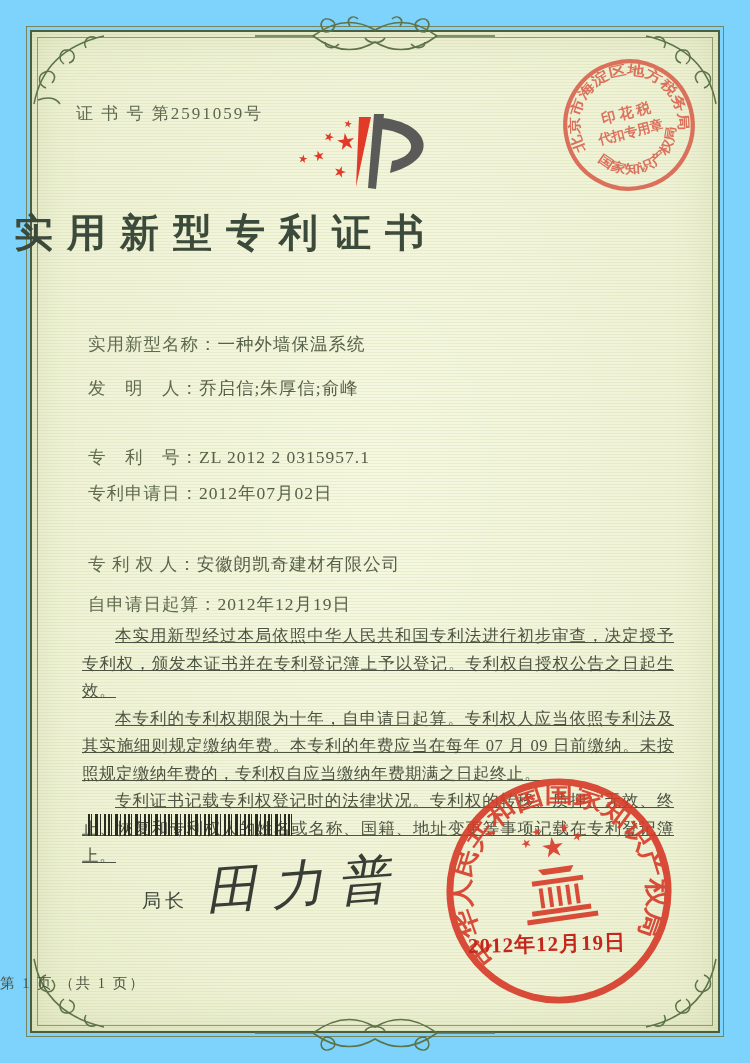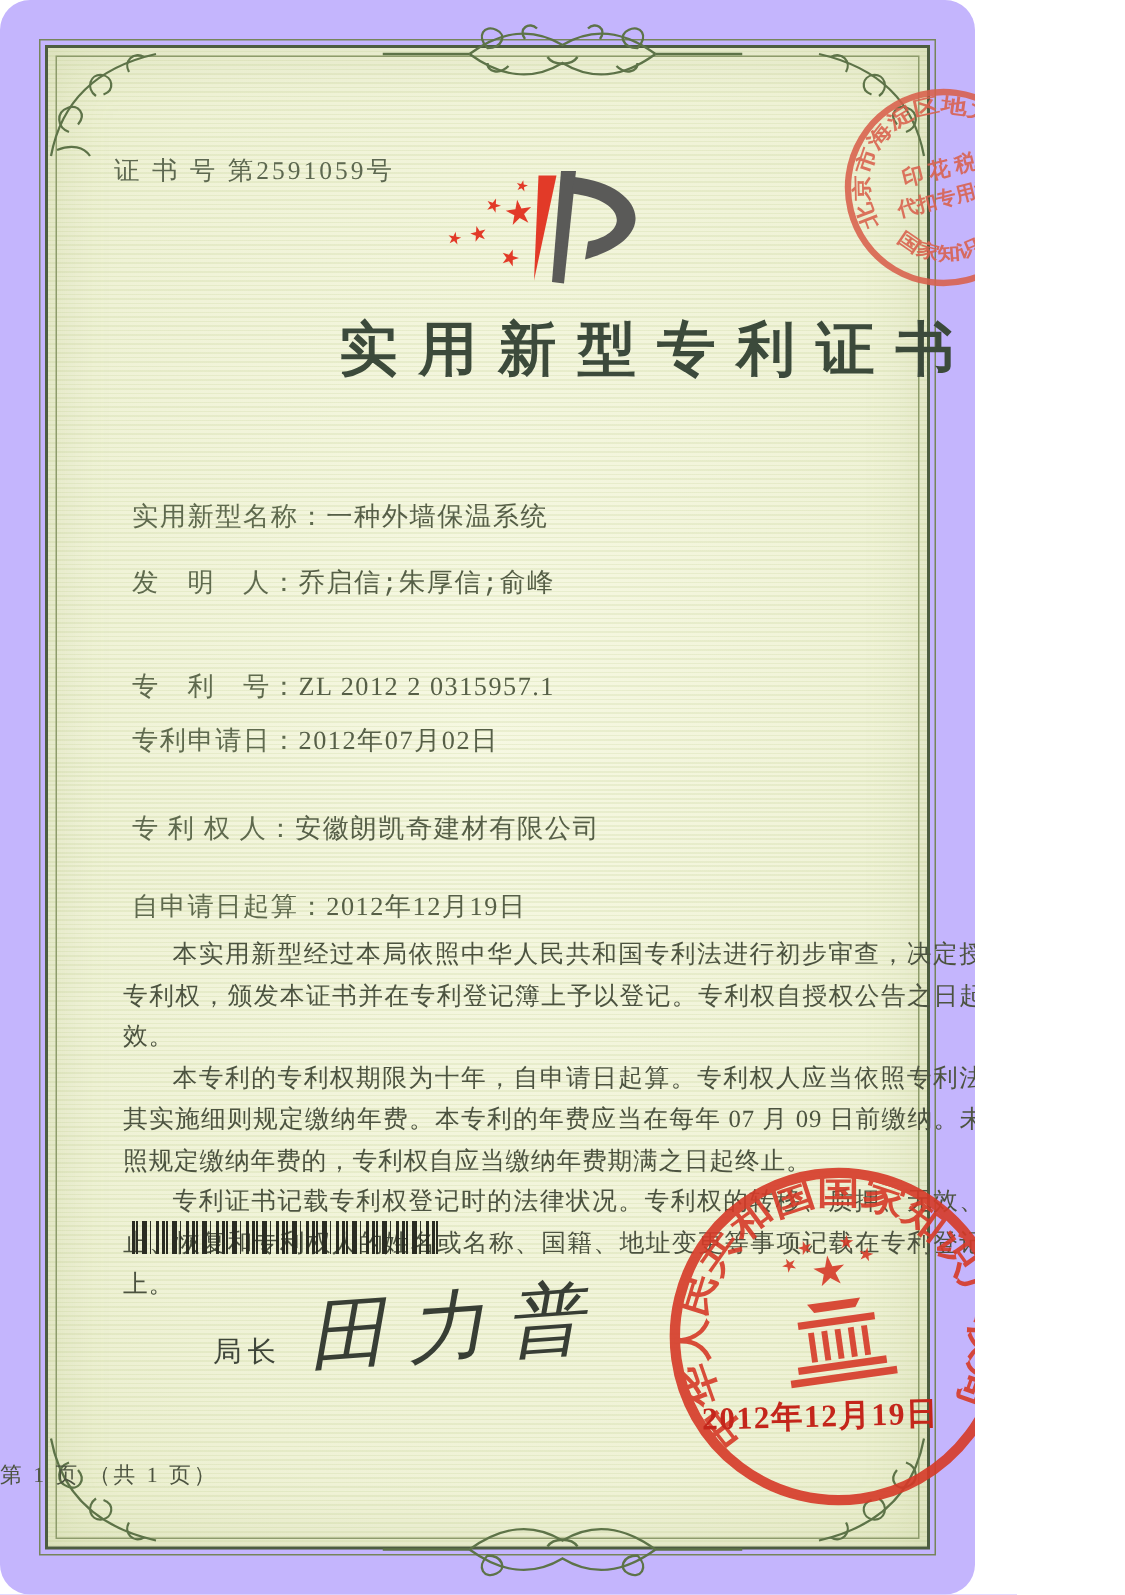"证 书 号 第2591059号" .page { background: #c4b5fd -> #7dd3fc; border-radius: 20px -> none; width: 650px -> 750px }
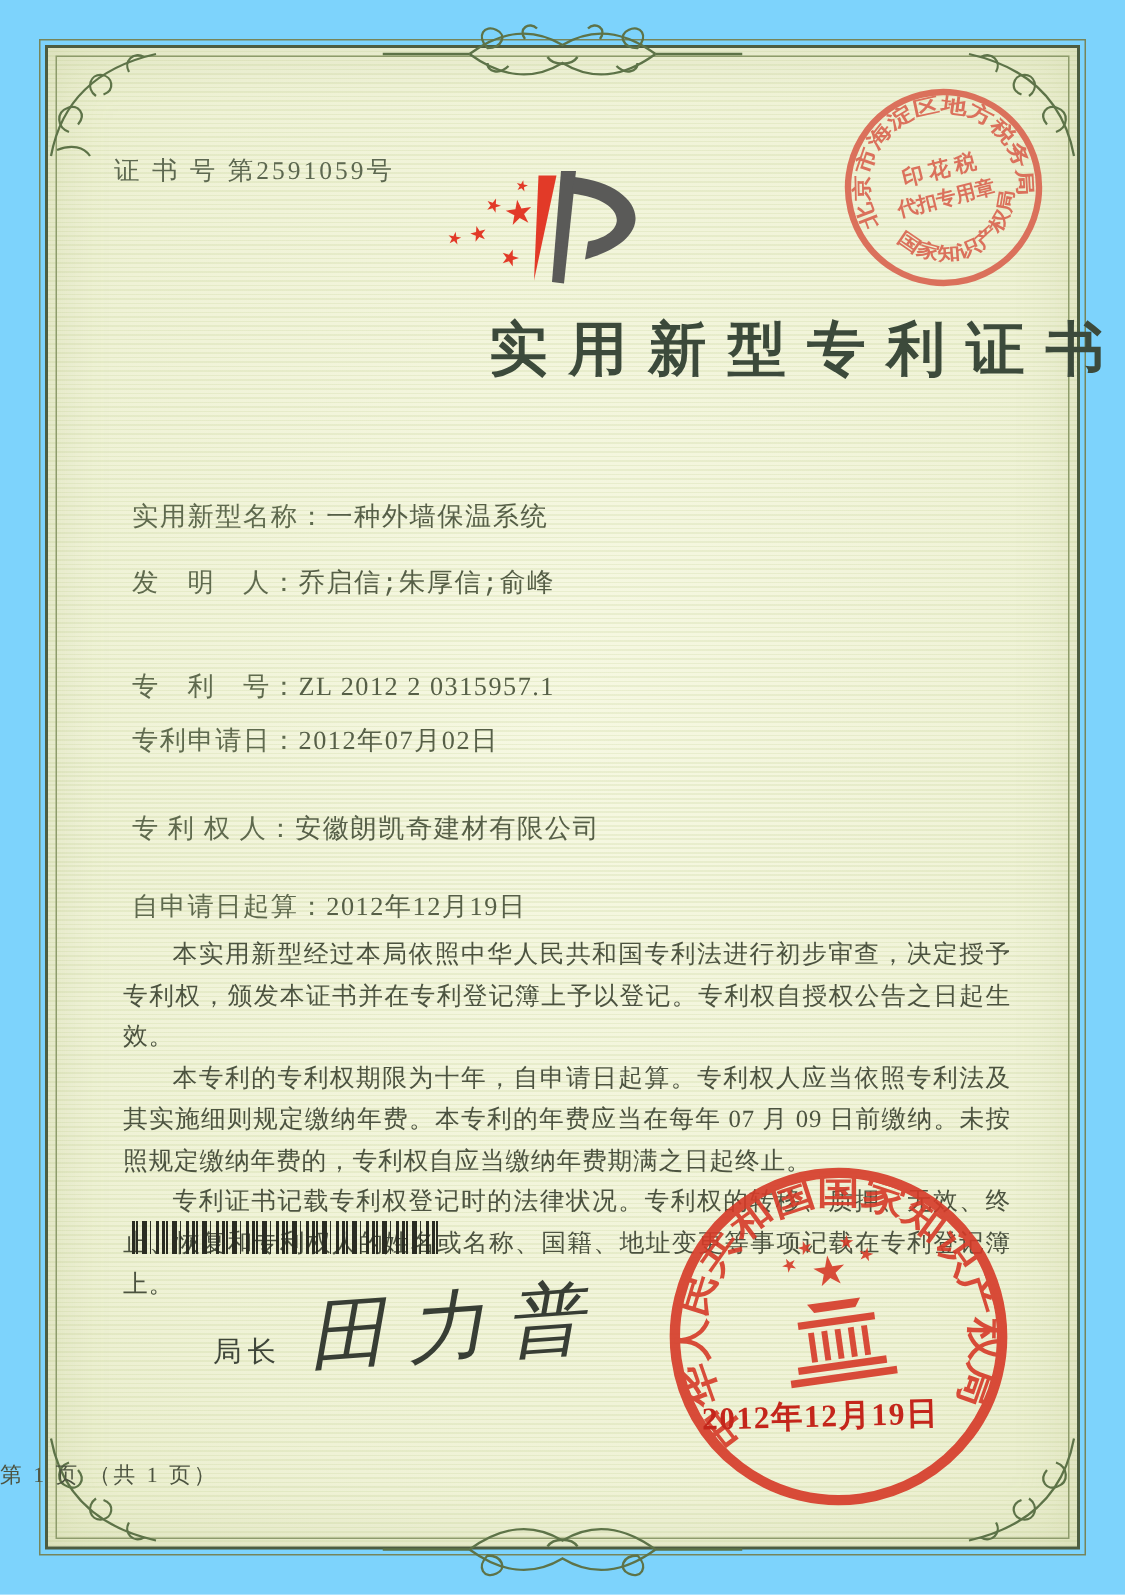"实用新型专利证书" .title { text-align: right -> left }
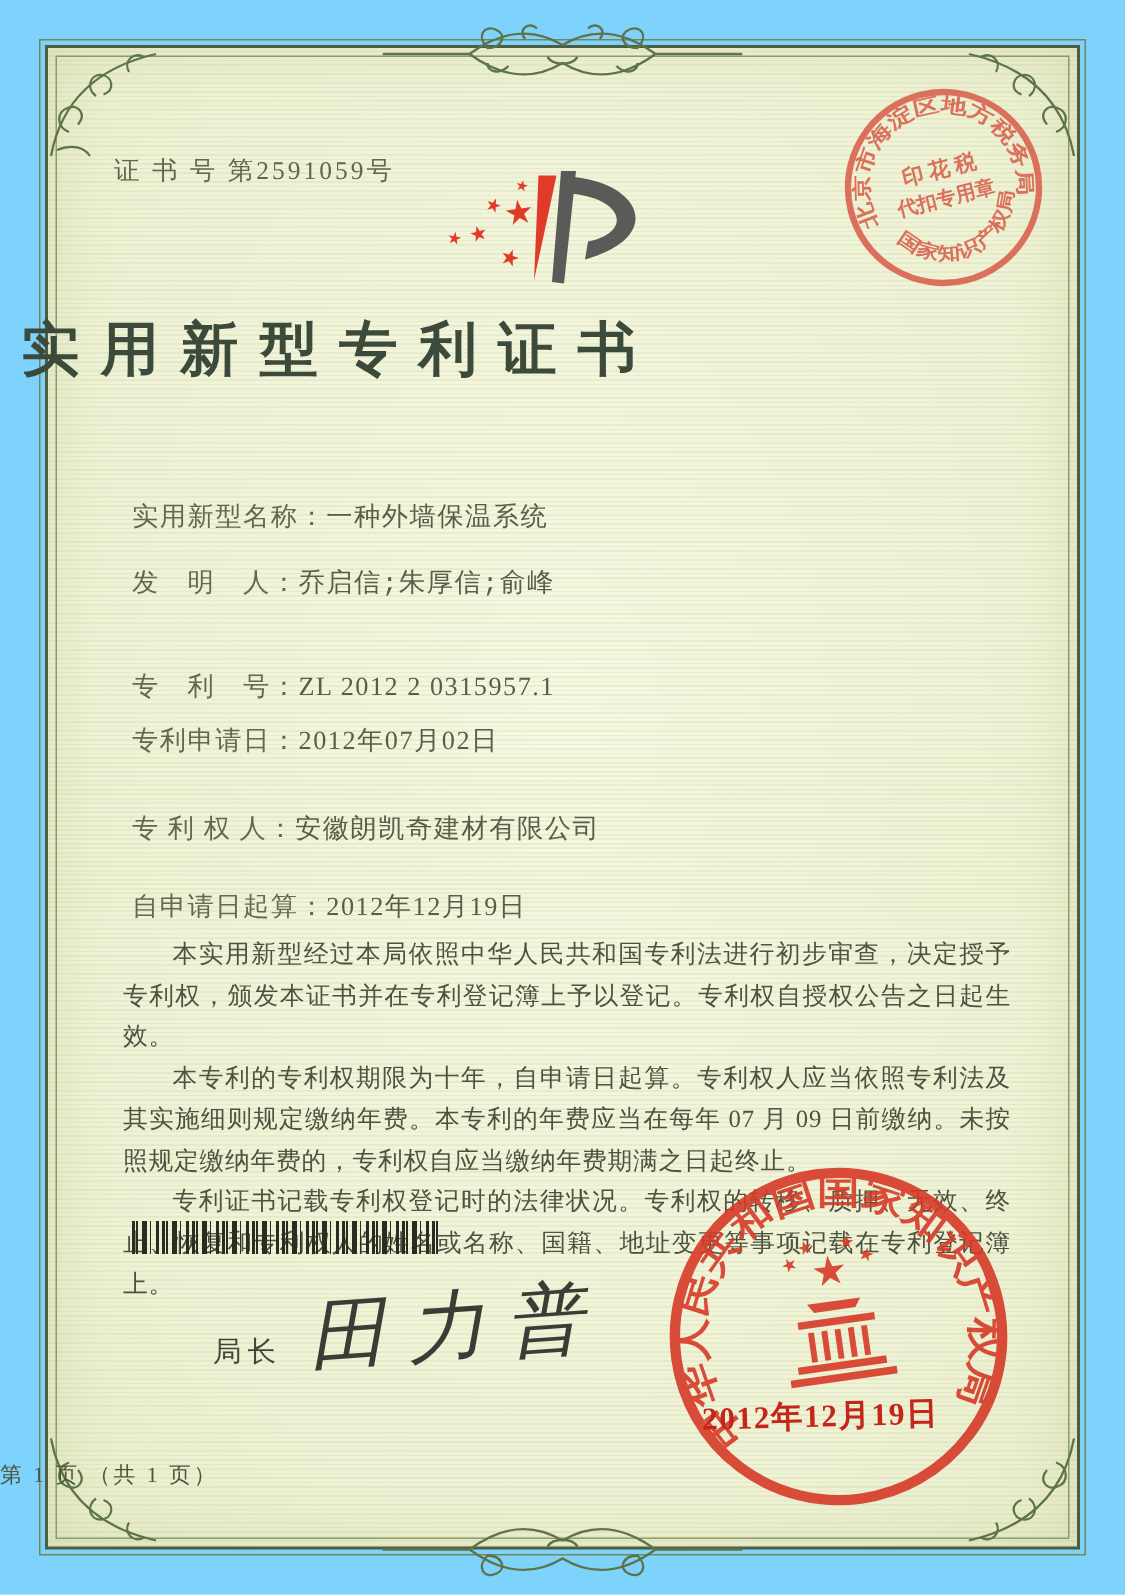"发 明 人：乔启信;朱厚信;俞峰" .f1 { font-family: Liberation Mono, monospace -> none }
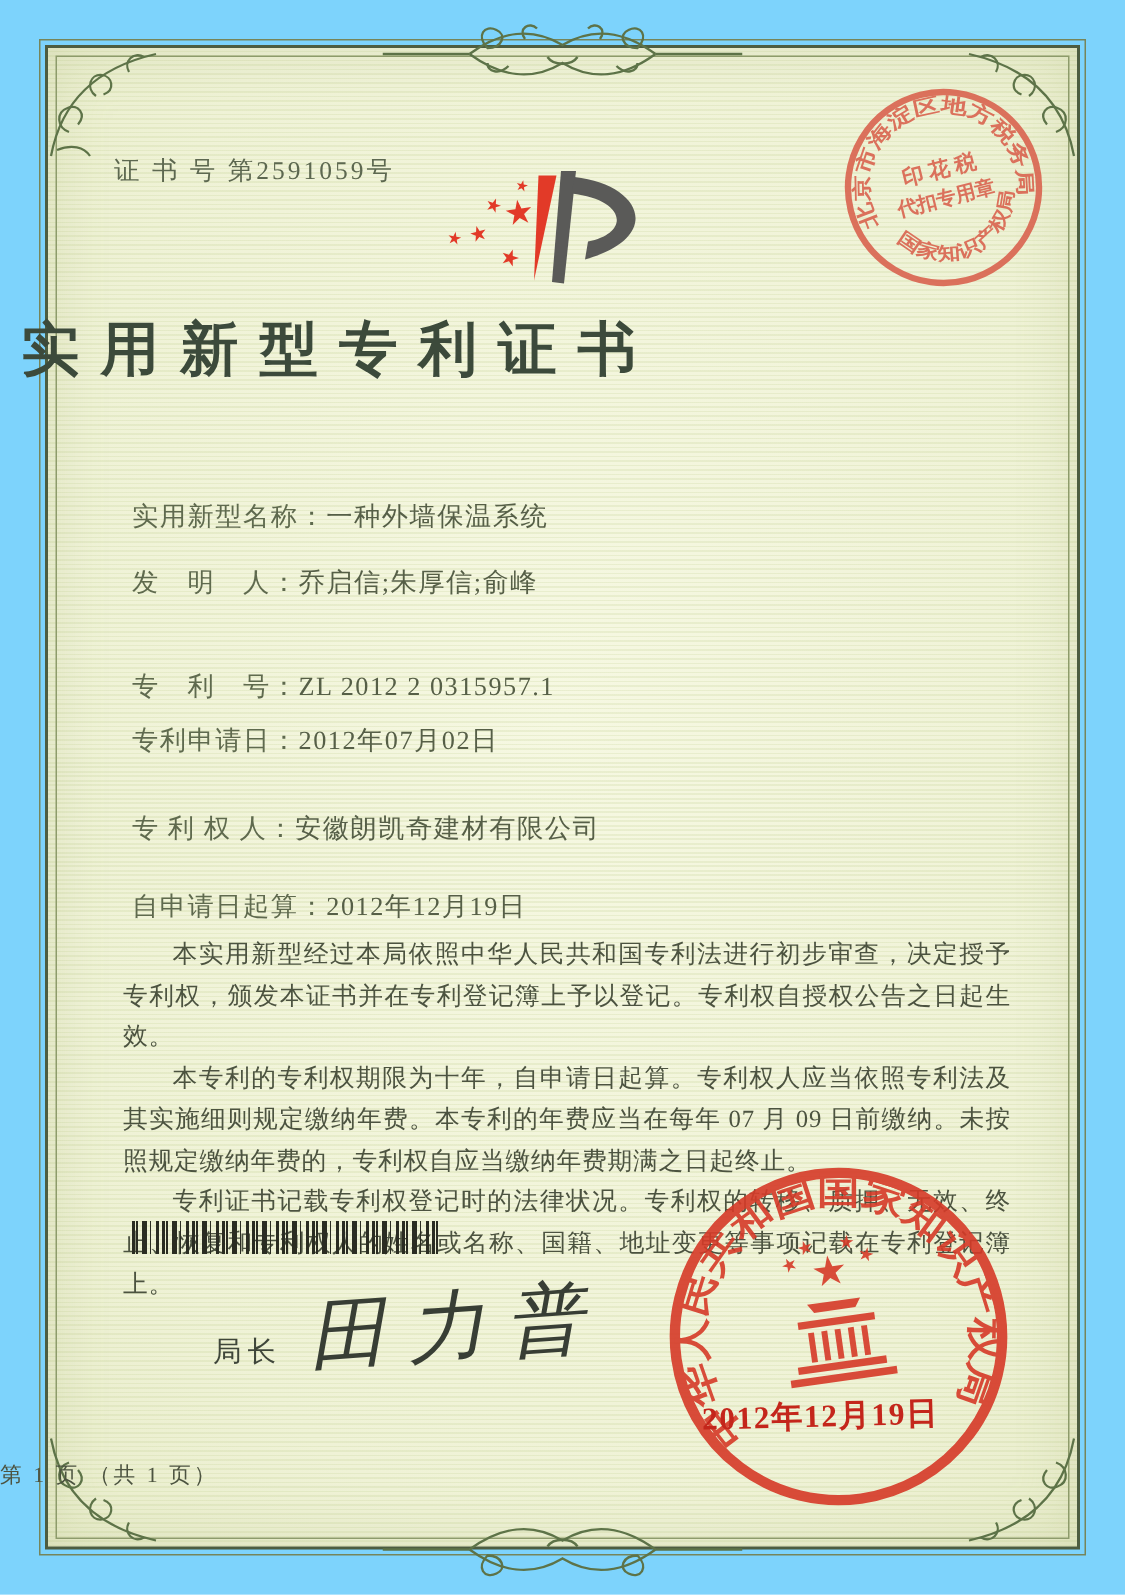"专 利 权 人：安徽朗凯奇建材有限公司" .f4 { top: 220px -> 232px }
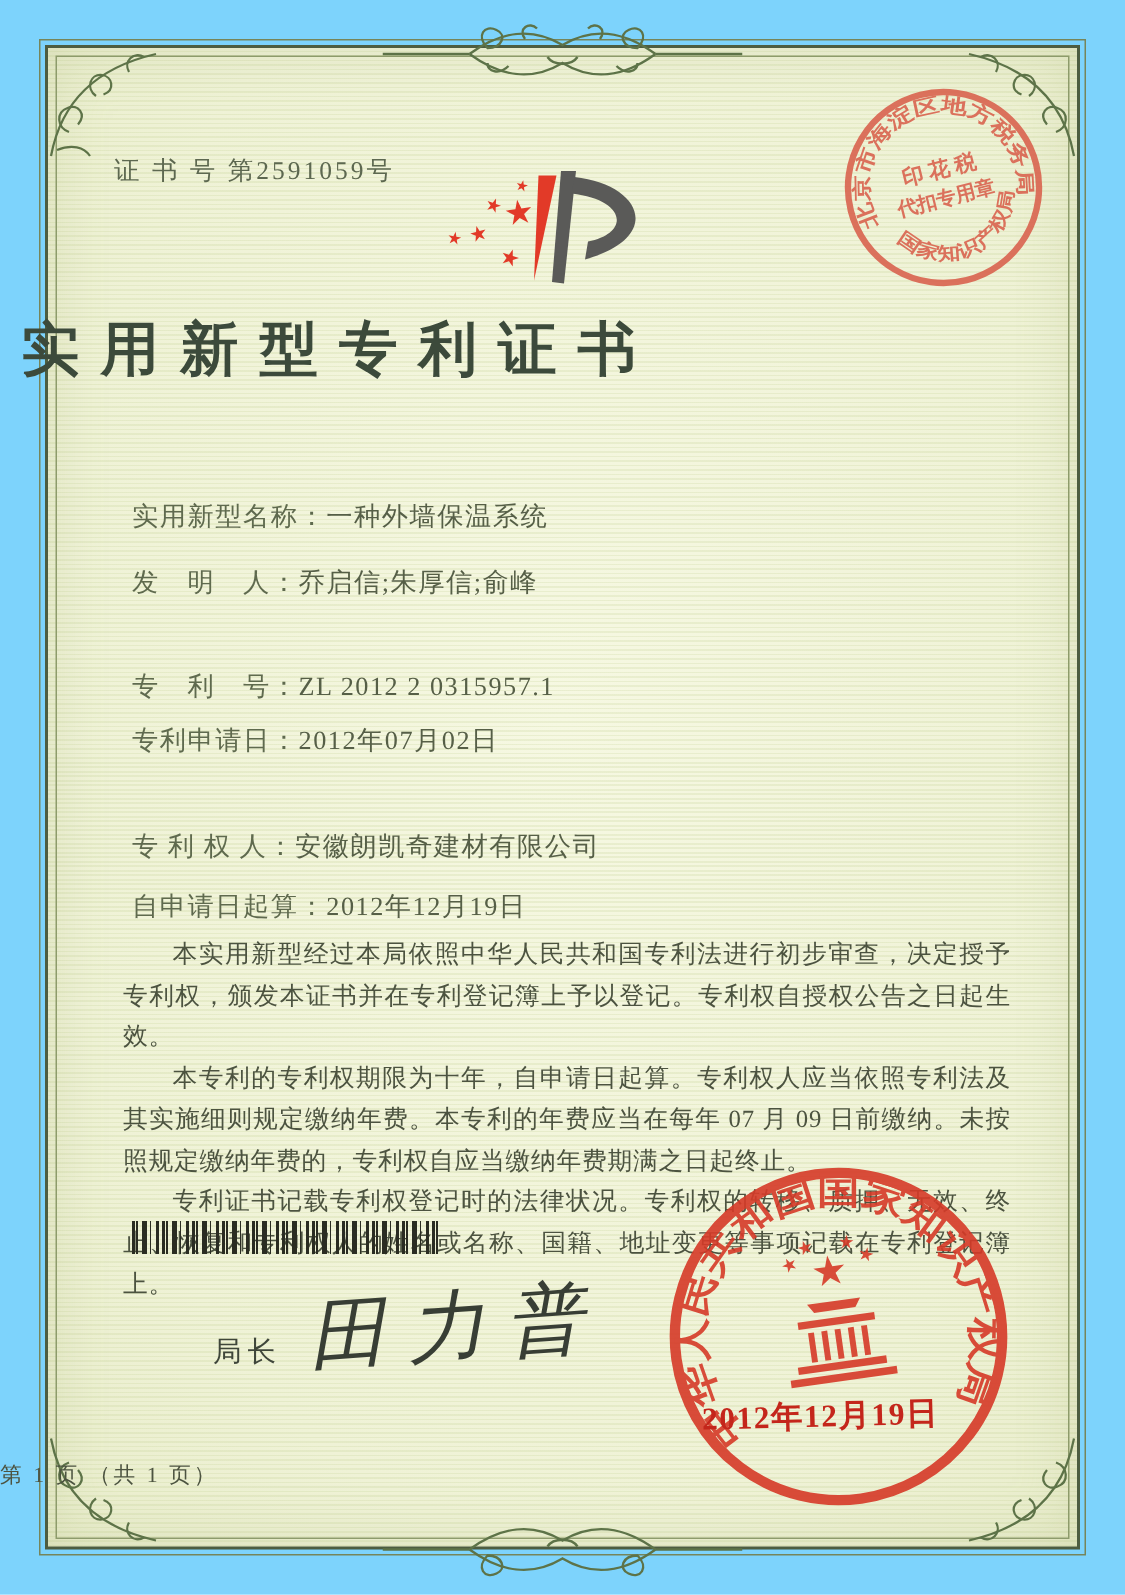"本实用新型经过本局依照中华人民共和国专利法进行初步审查，决定授予专利权，颁发本证" .body-text { text-decoration: none -> underline }
